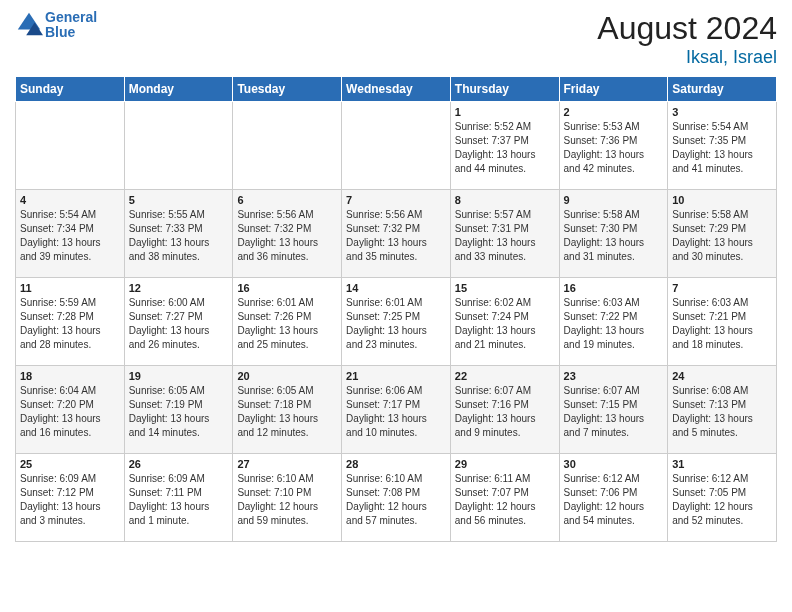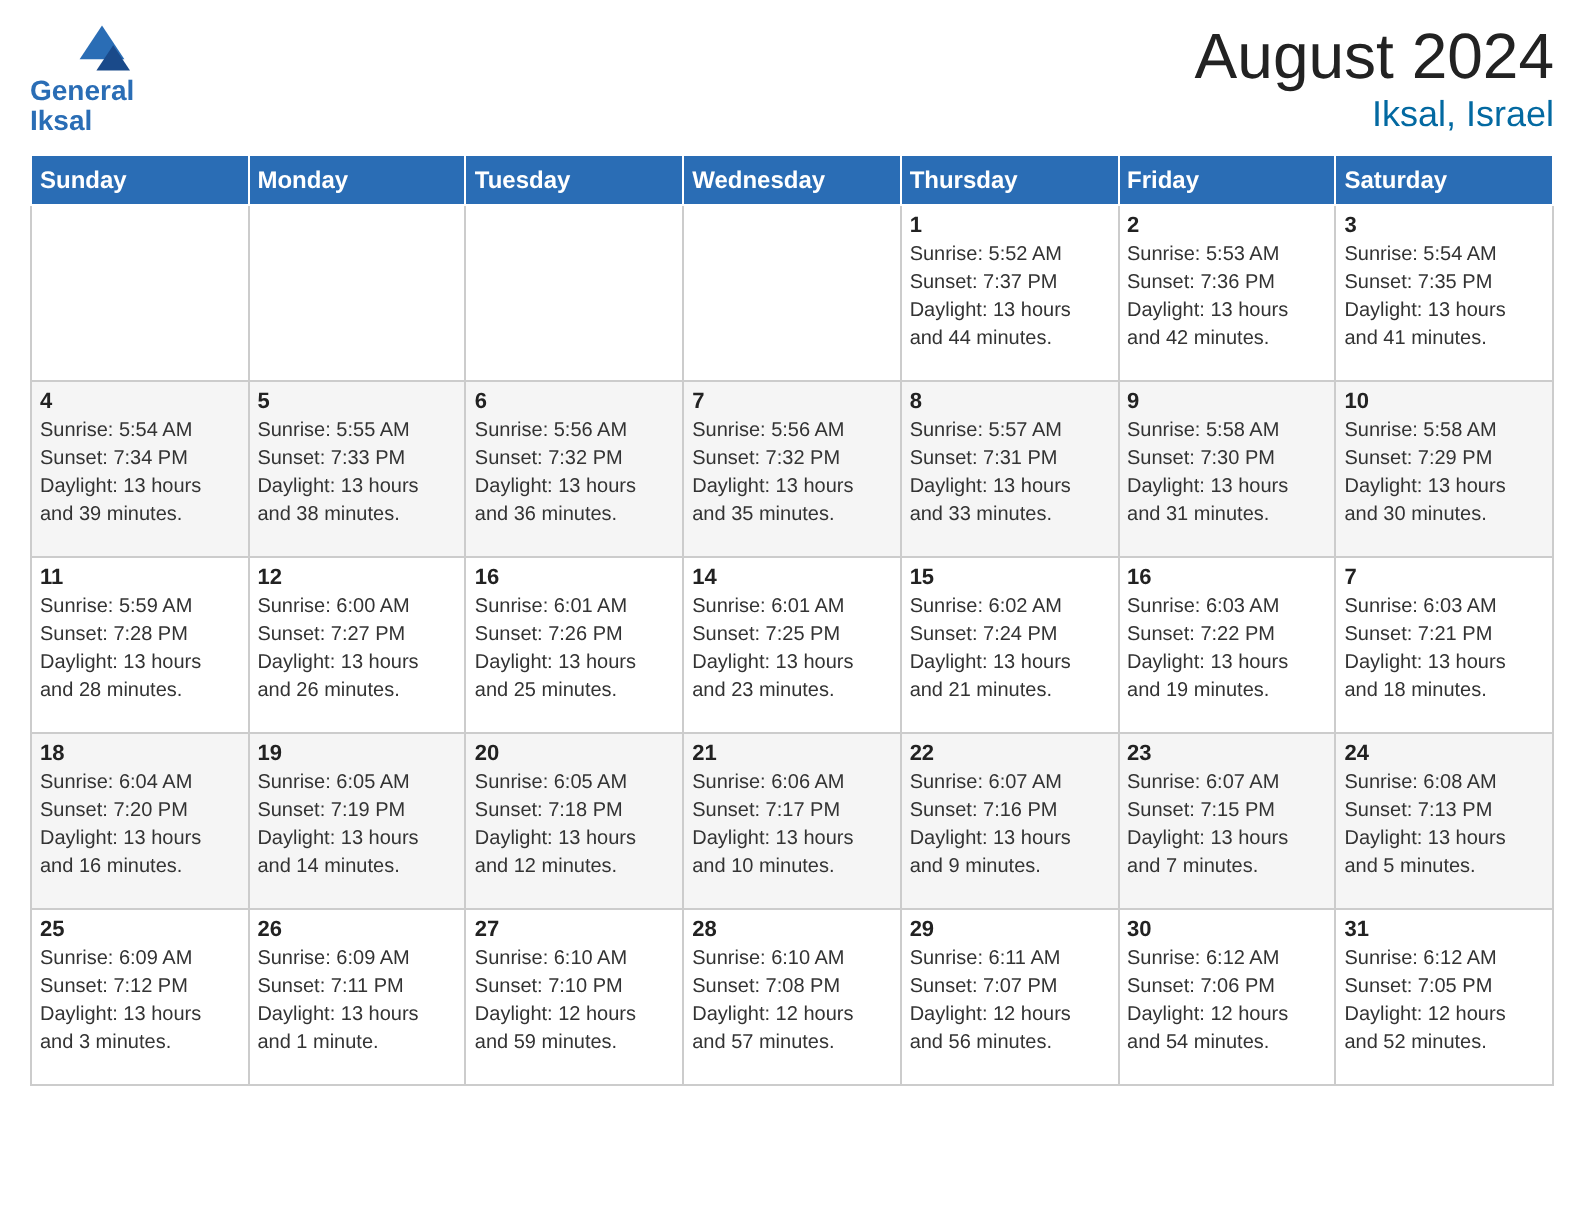"General" .logo { align-items: flex-end -> flex-start; flex-direction: column -> none }
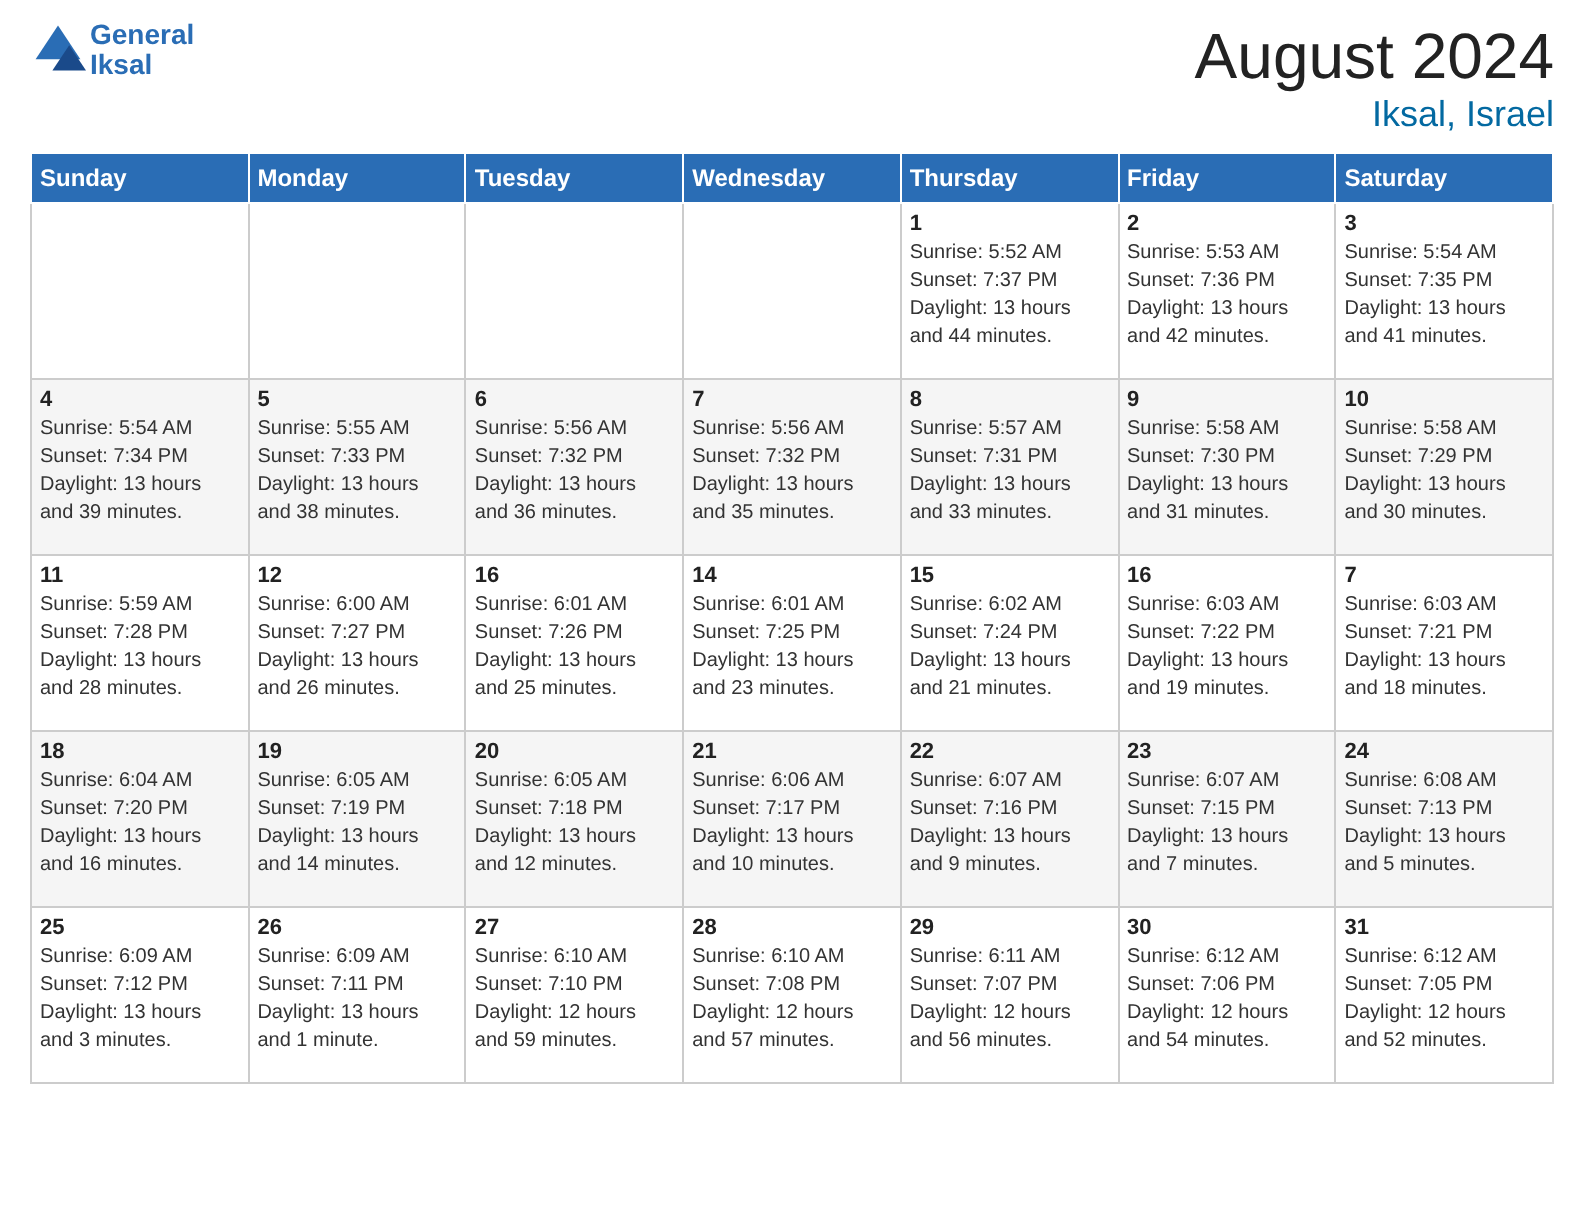"Iksal" span { text: Iksal -> Blue }
